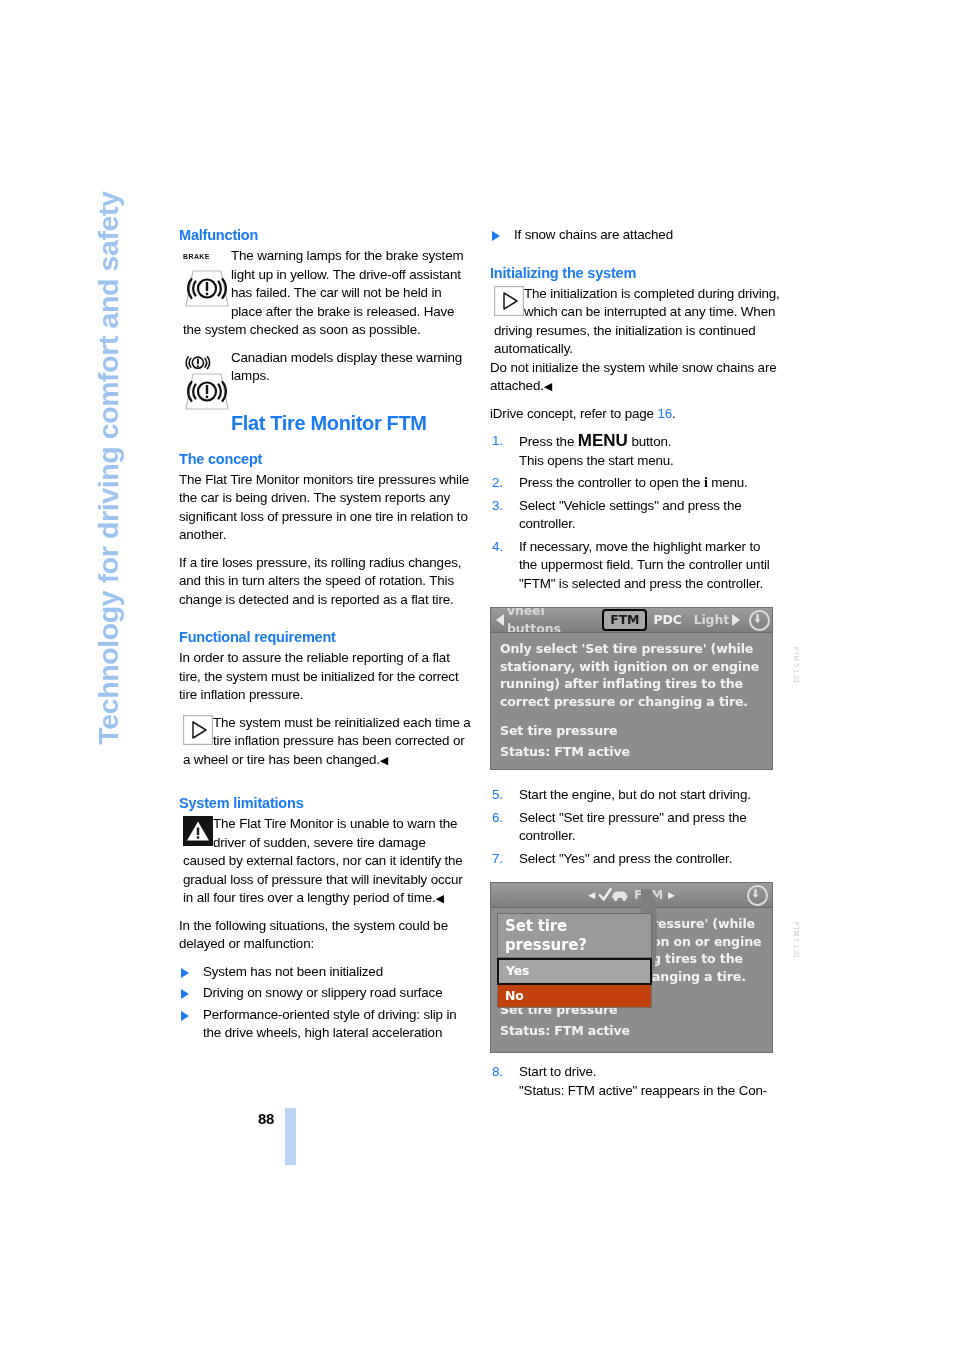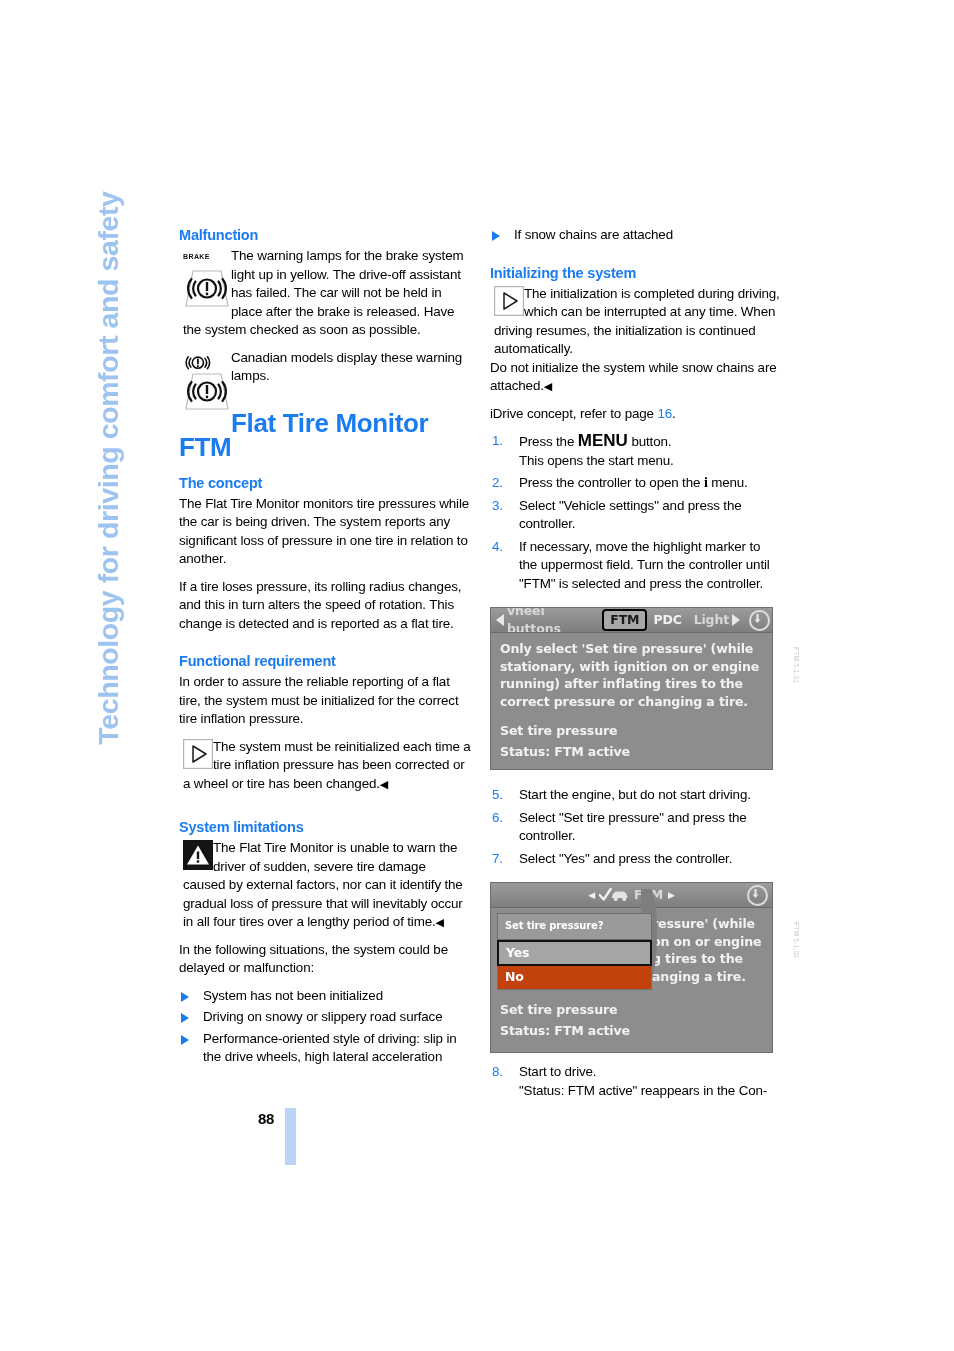"Flat Tire Monitor FTM" h2.section { font-size: 26px -> 20px }
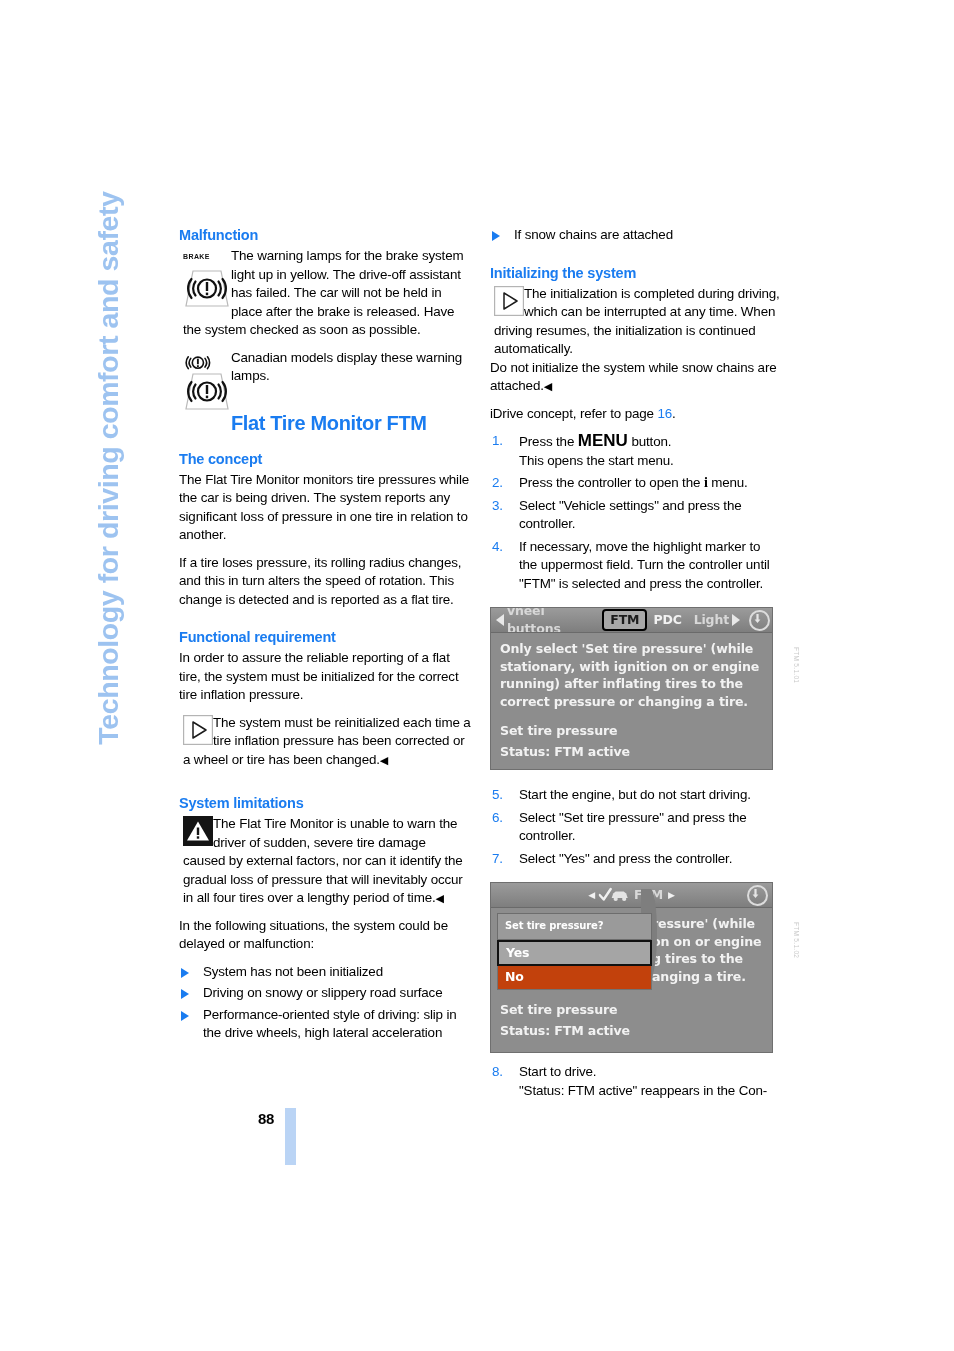"Set tire pressure?" .popup-title { font-size: 10px -> 15px }
